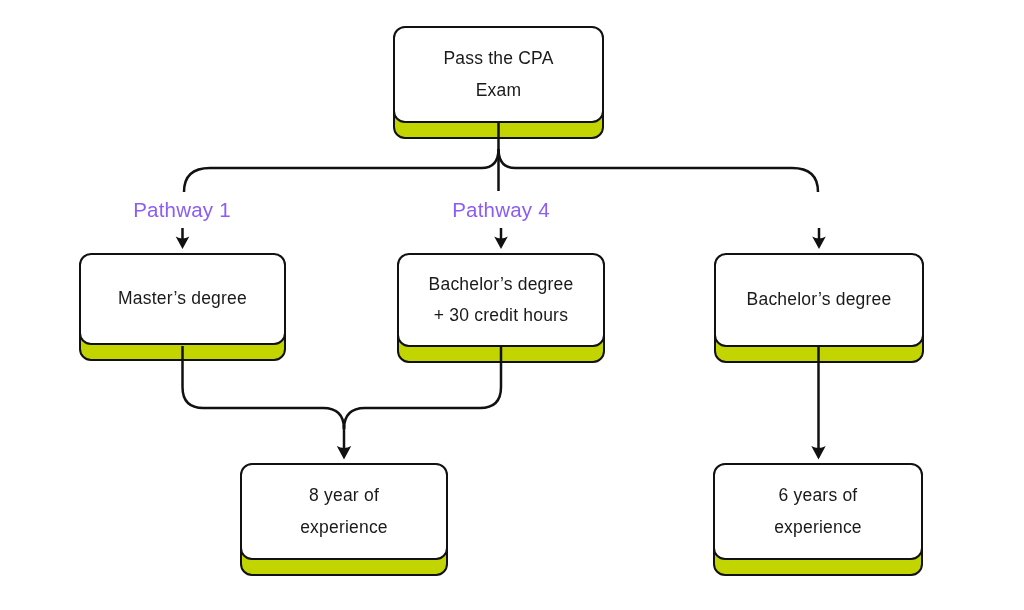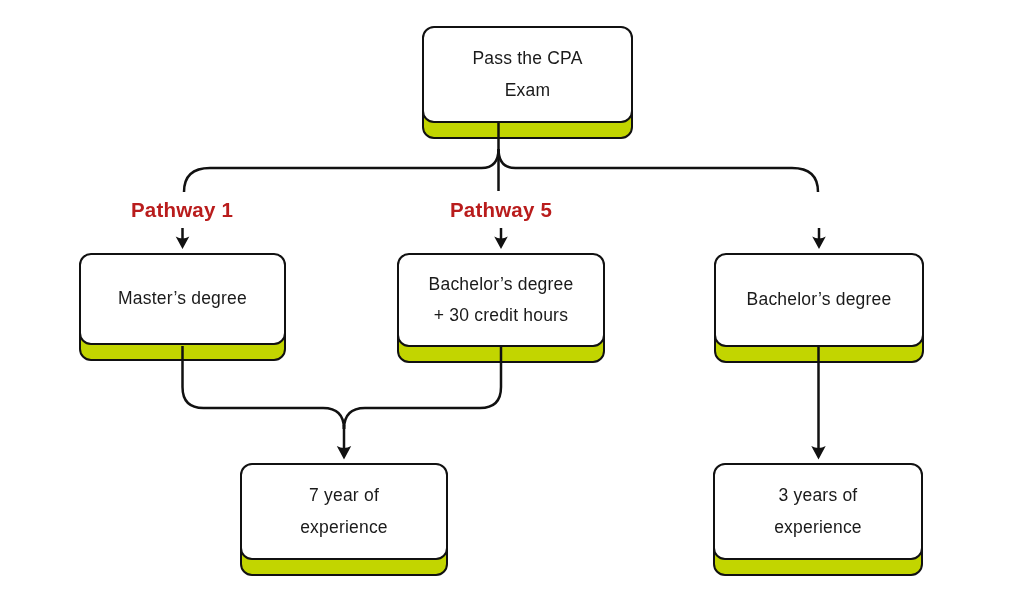"Pass the CPA" div.node { margin-left: 29px -> none }
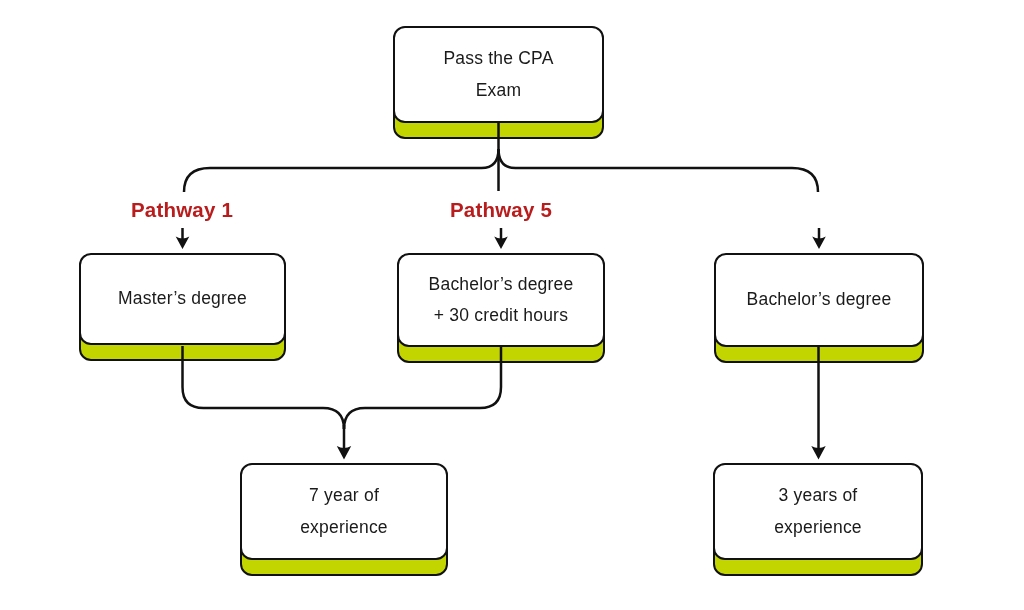"Pathway 1" .pathway-label { color: #b91c1c -> #8b5cf6; font-weight: 700 -> 400 }
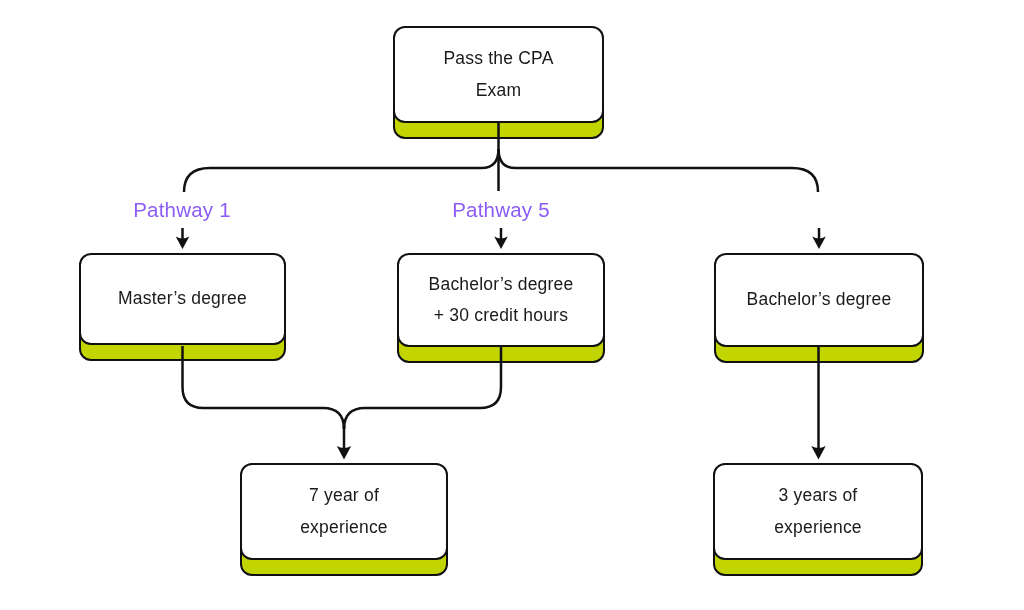"Pathway 5" div.pathway-label { text: 5 -> 4 }
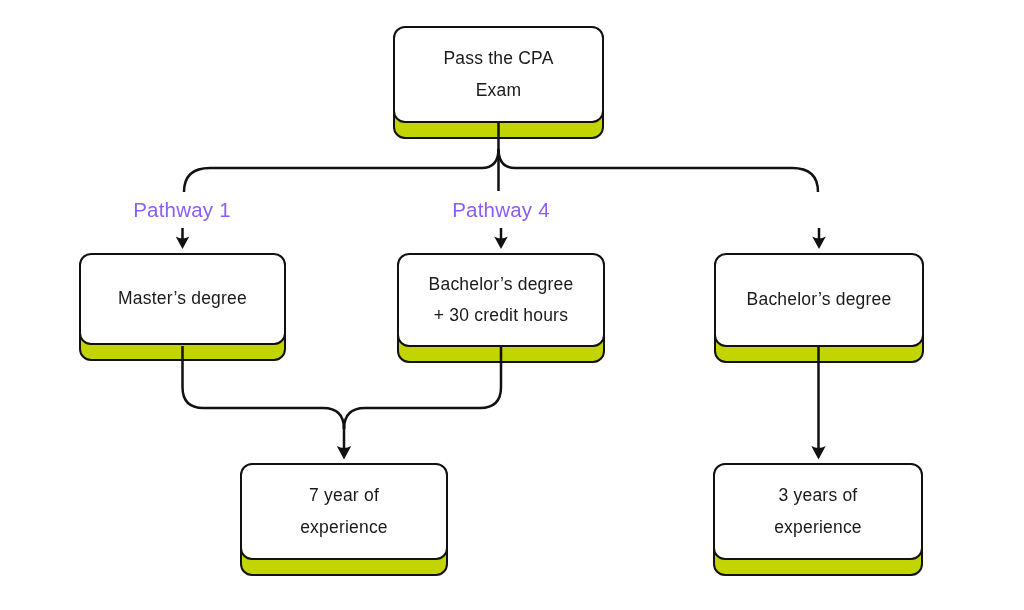"7 year of" div.node-text { text: 7 -> 8 }
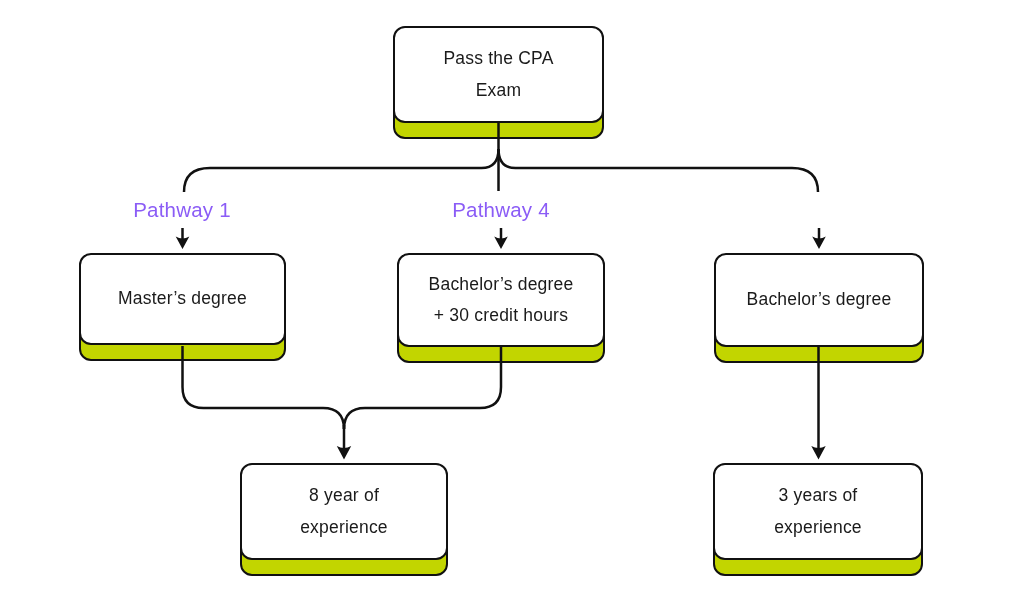"3 years of" div.node-text { text: 3 -> 6 }
